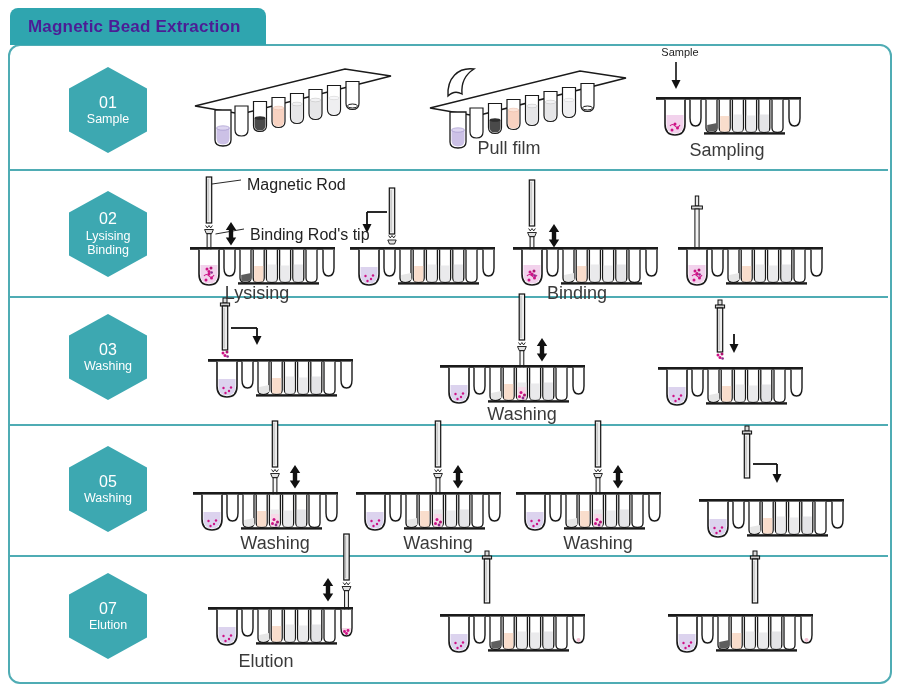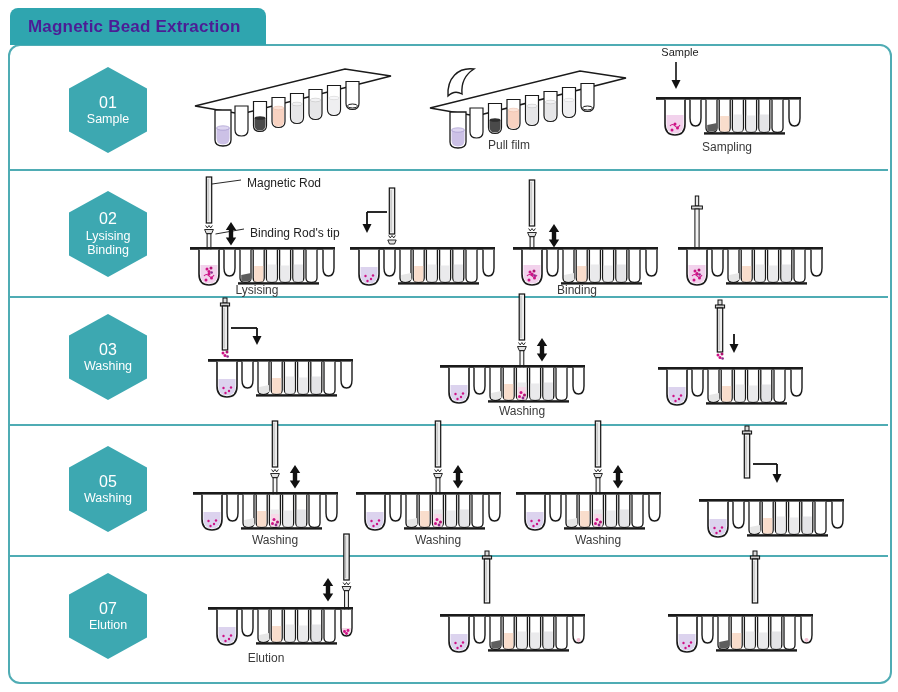"Pull film" .cap { font-size: 12px -> 18px }
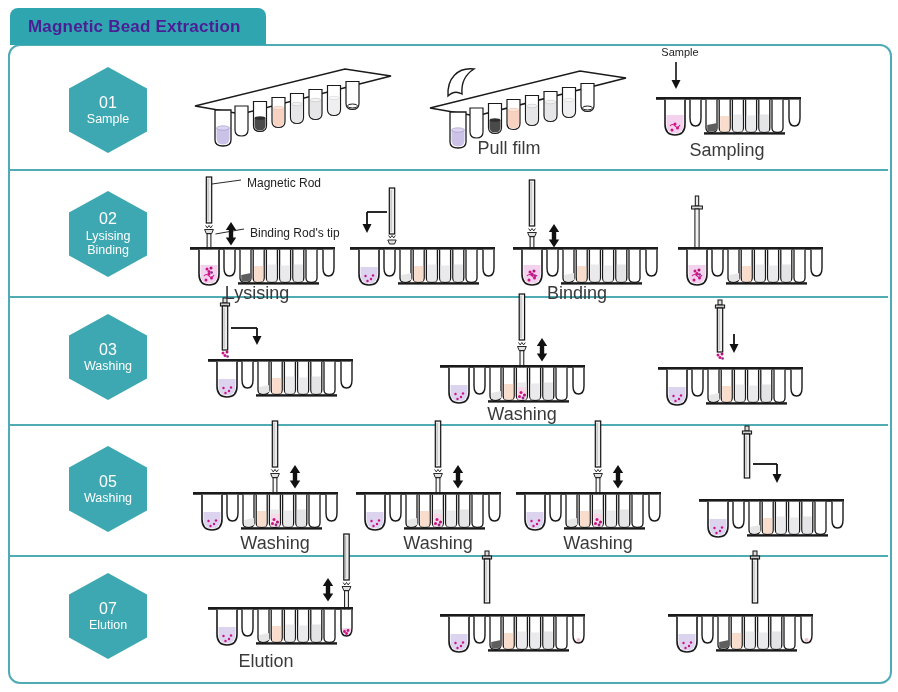"Magnetic Rod" .ann { font-size: 12px -> 16px }
